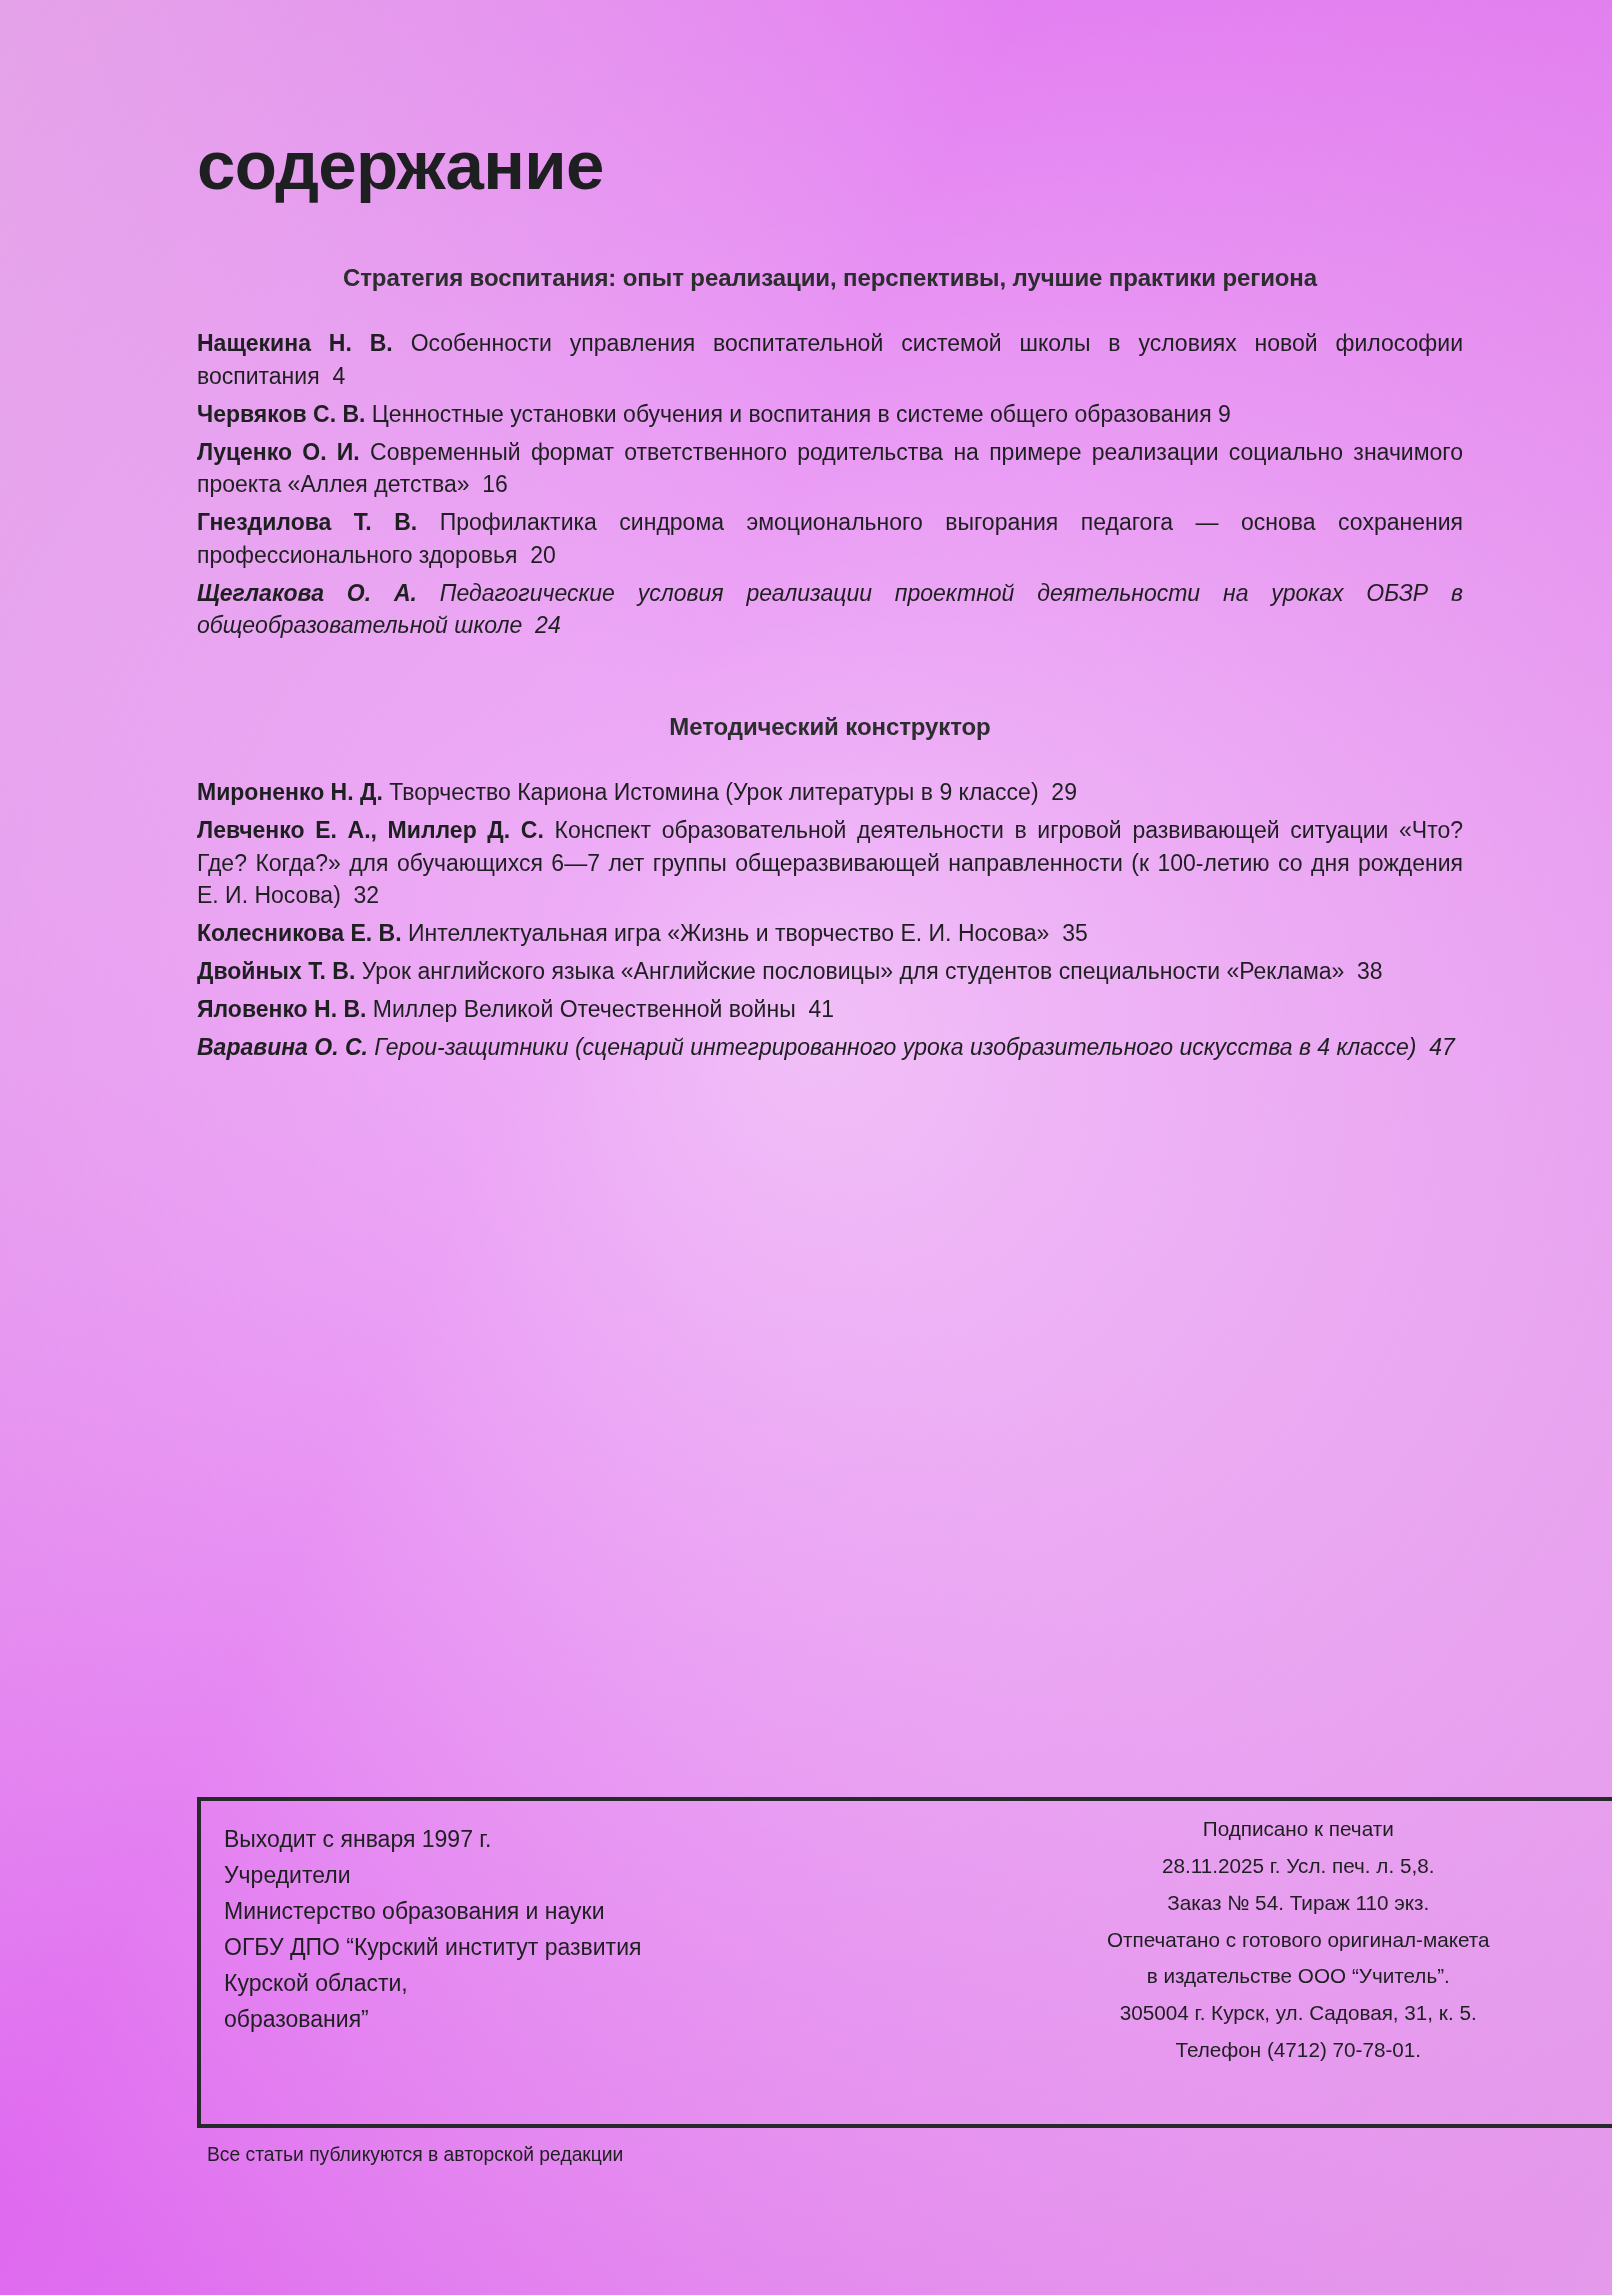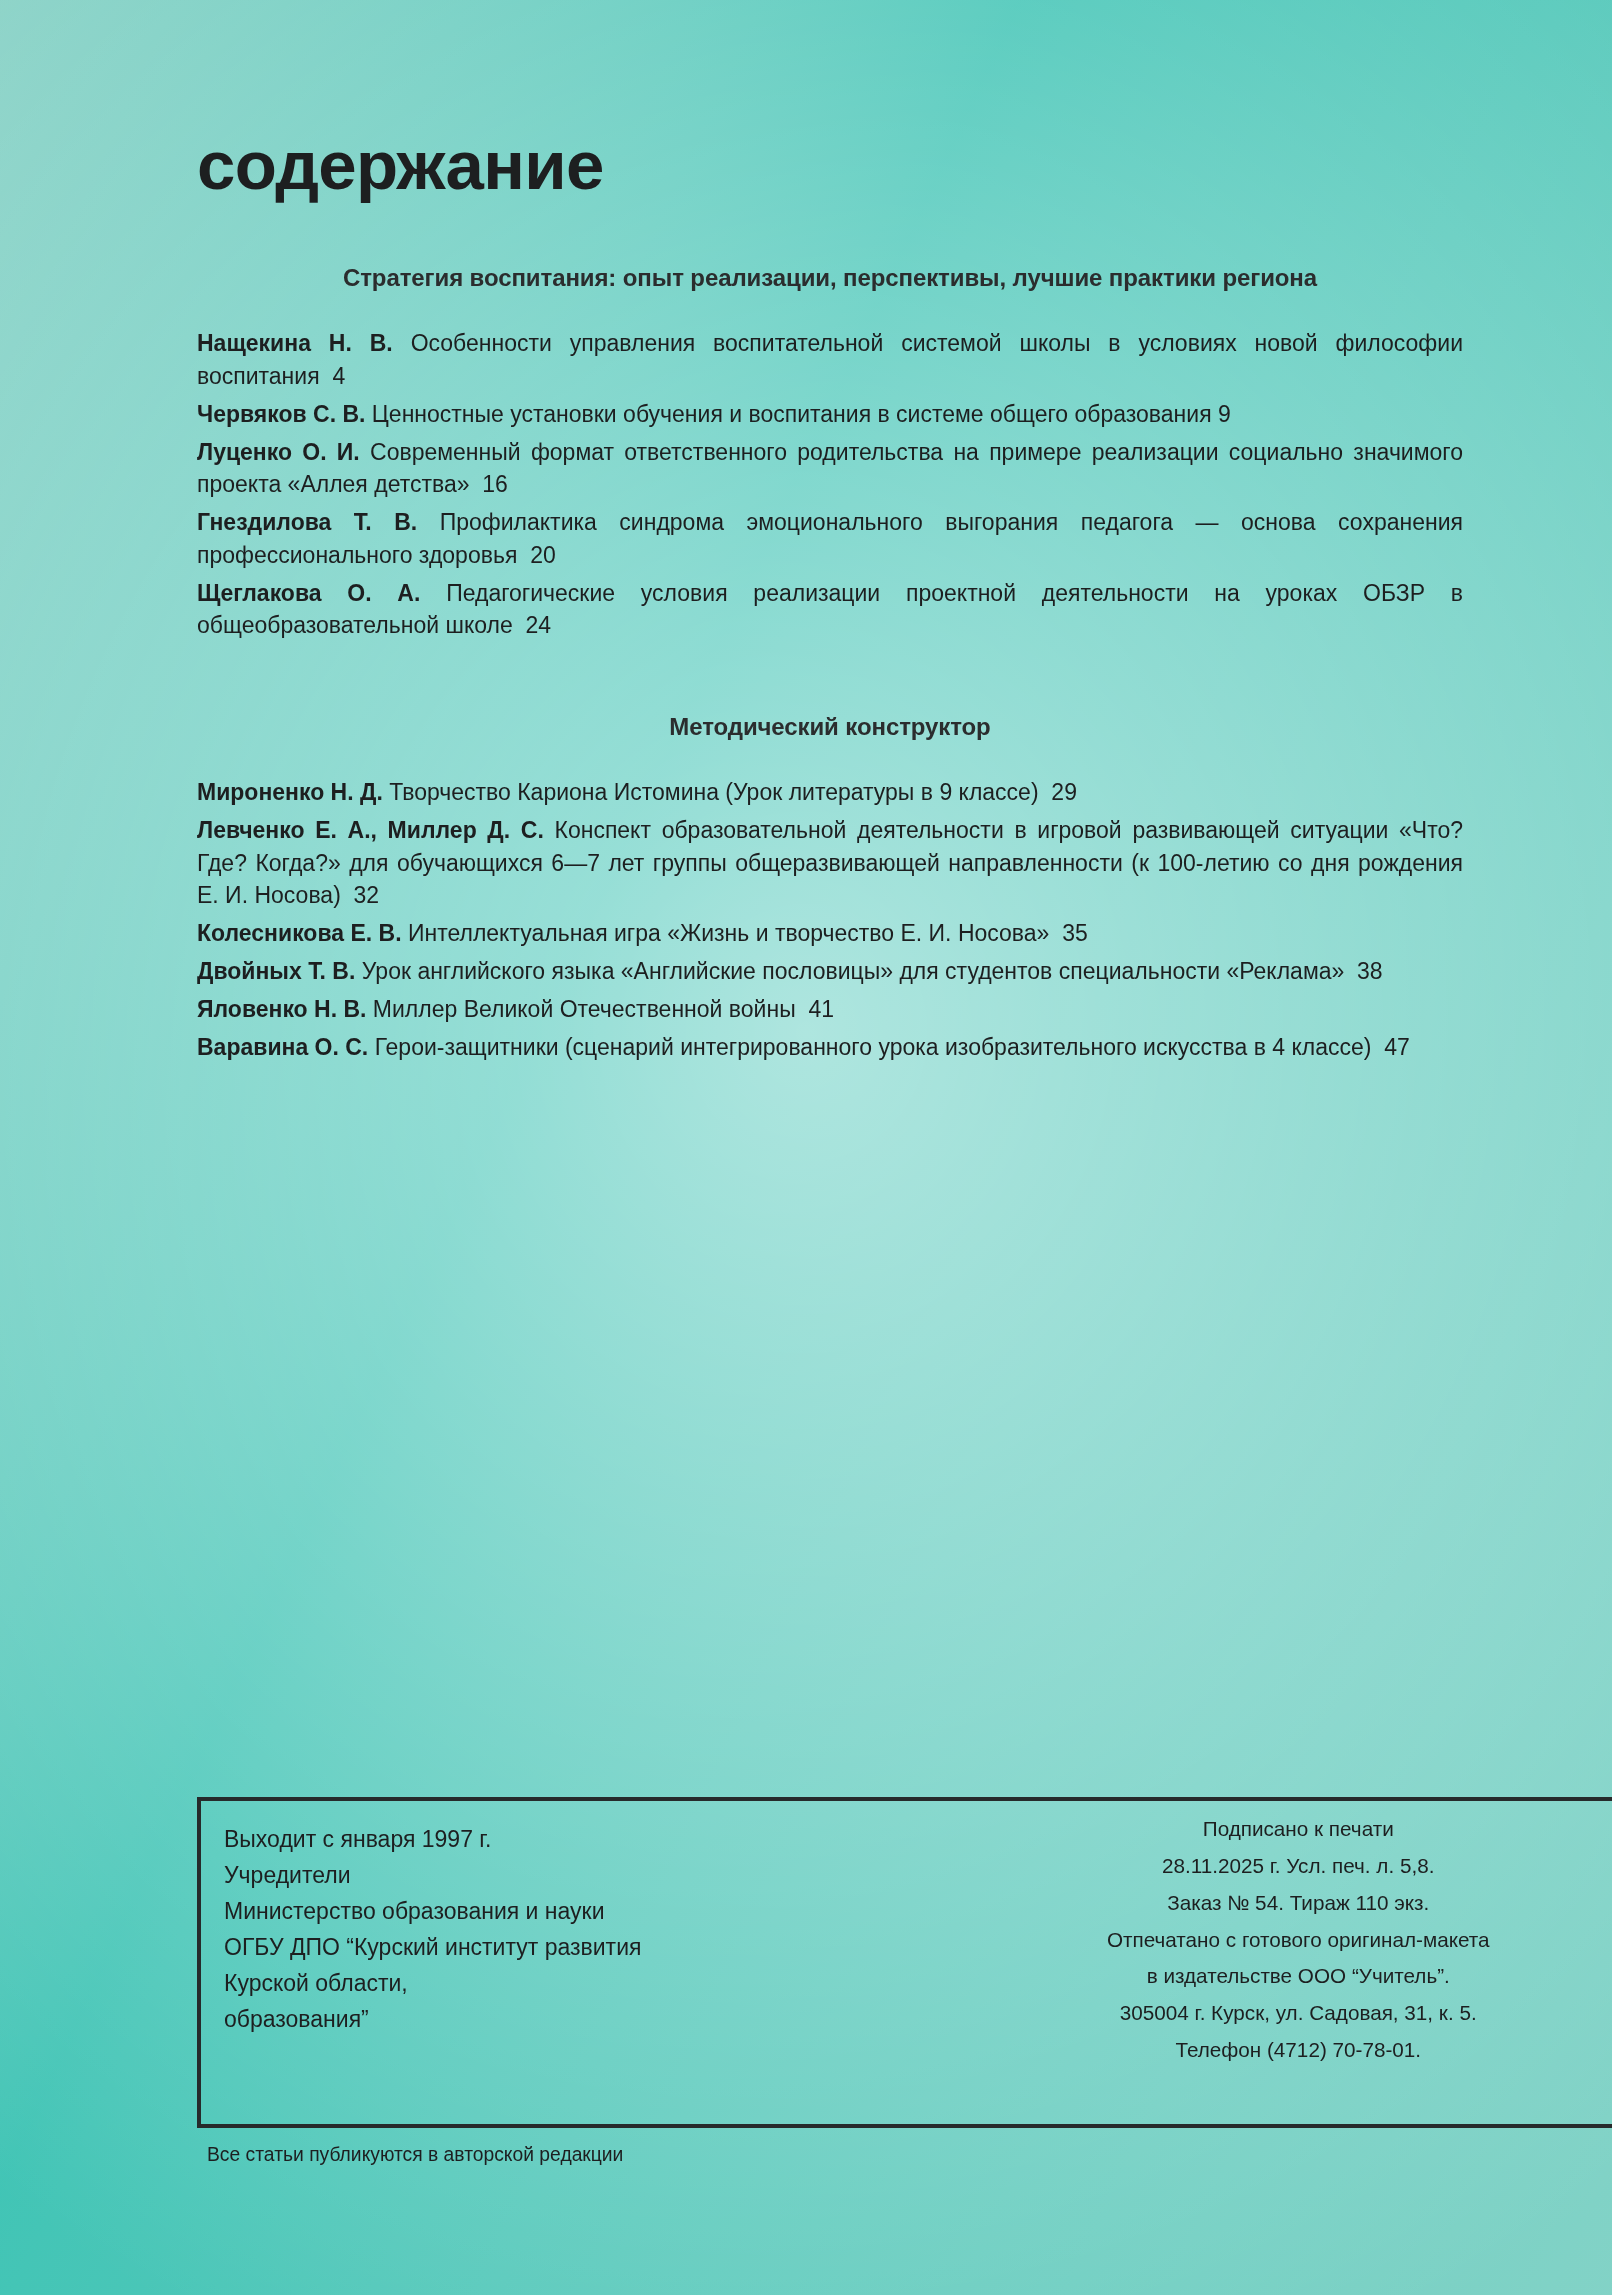"содержание" .page { background: #14b8a6 -> #d946ef }
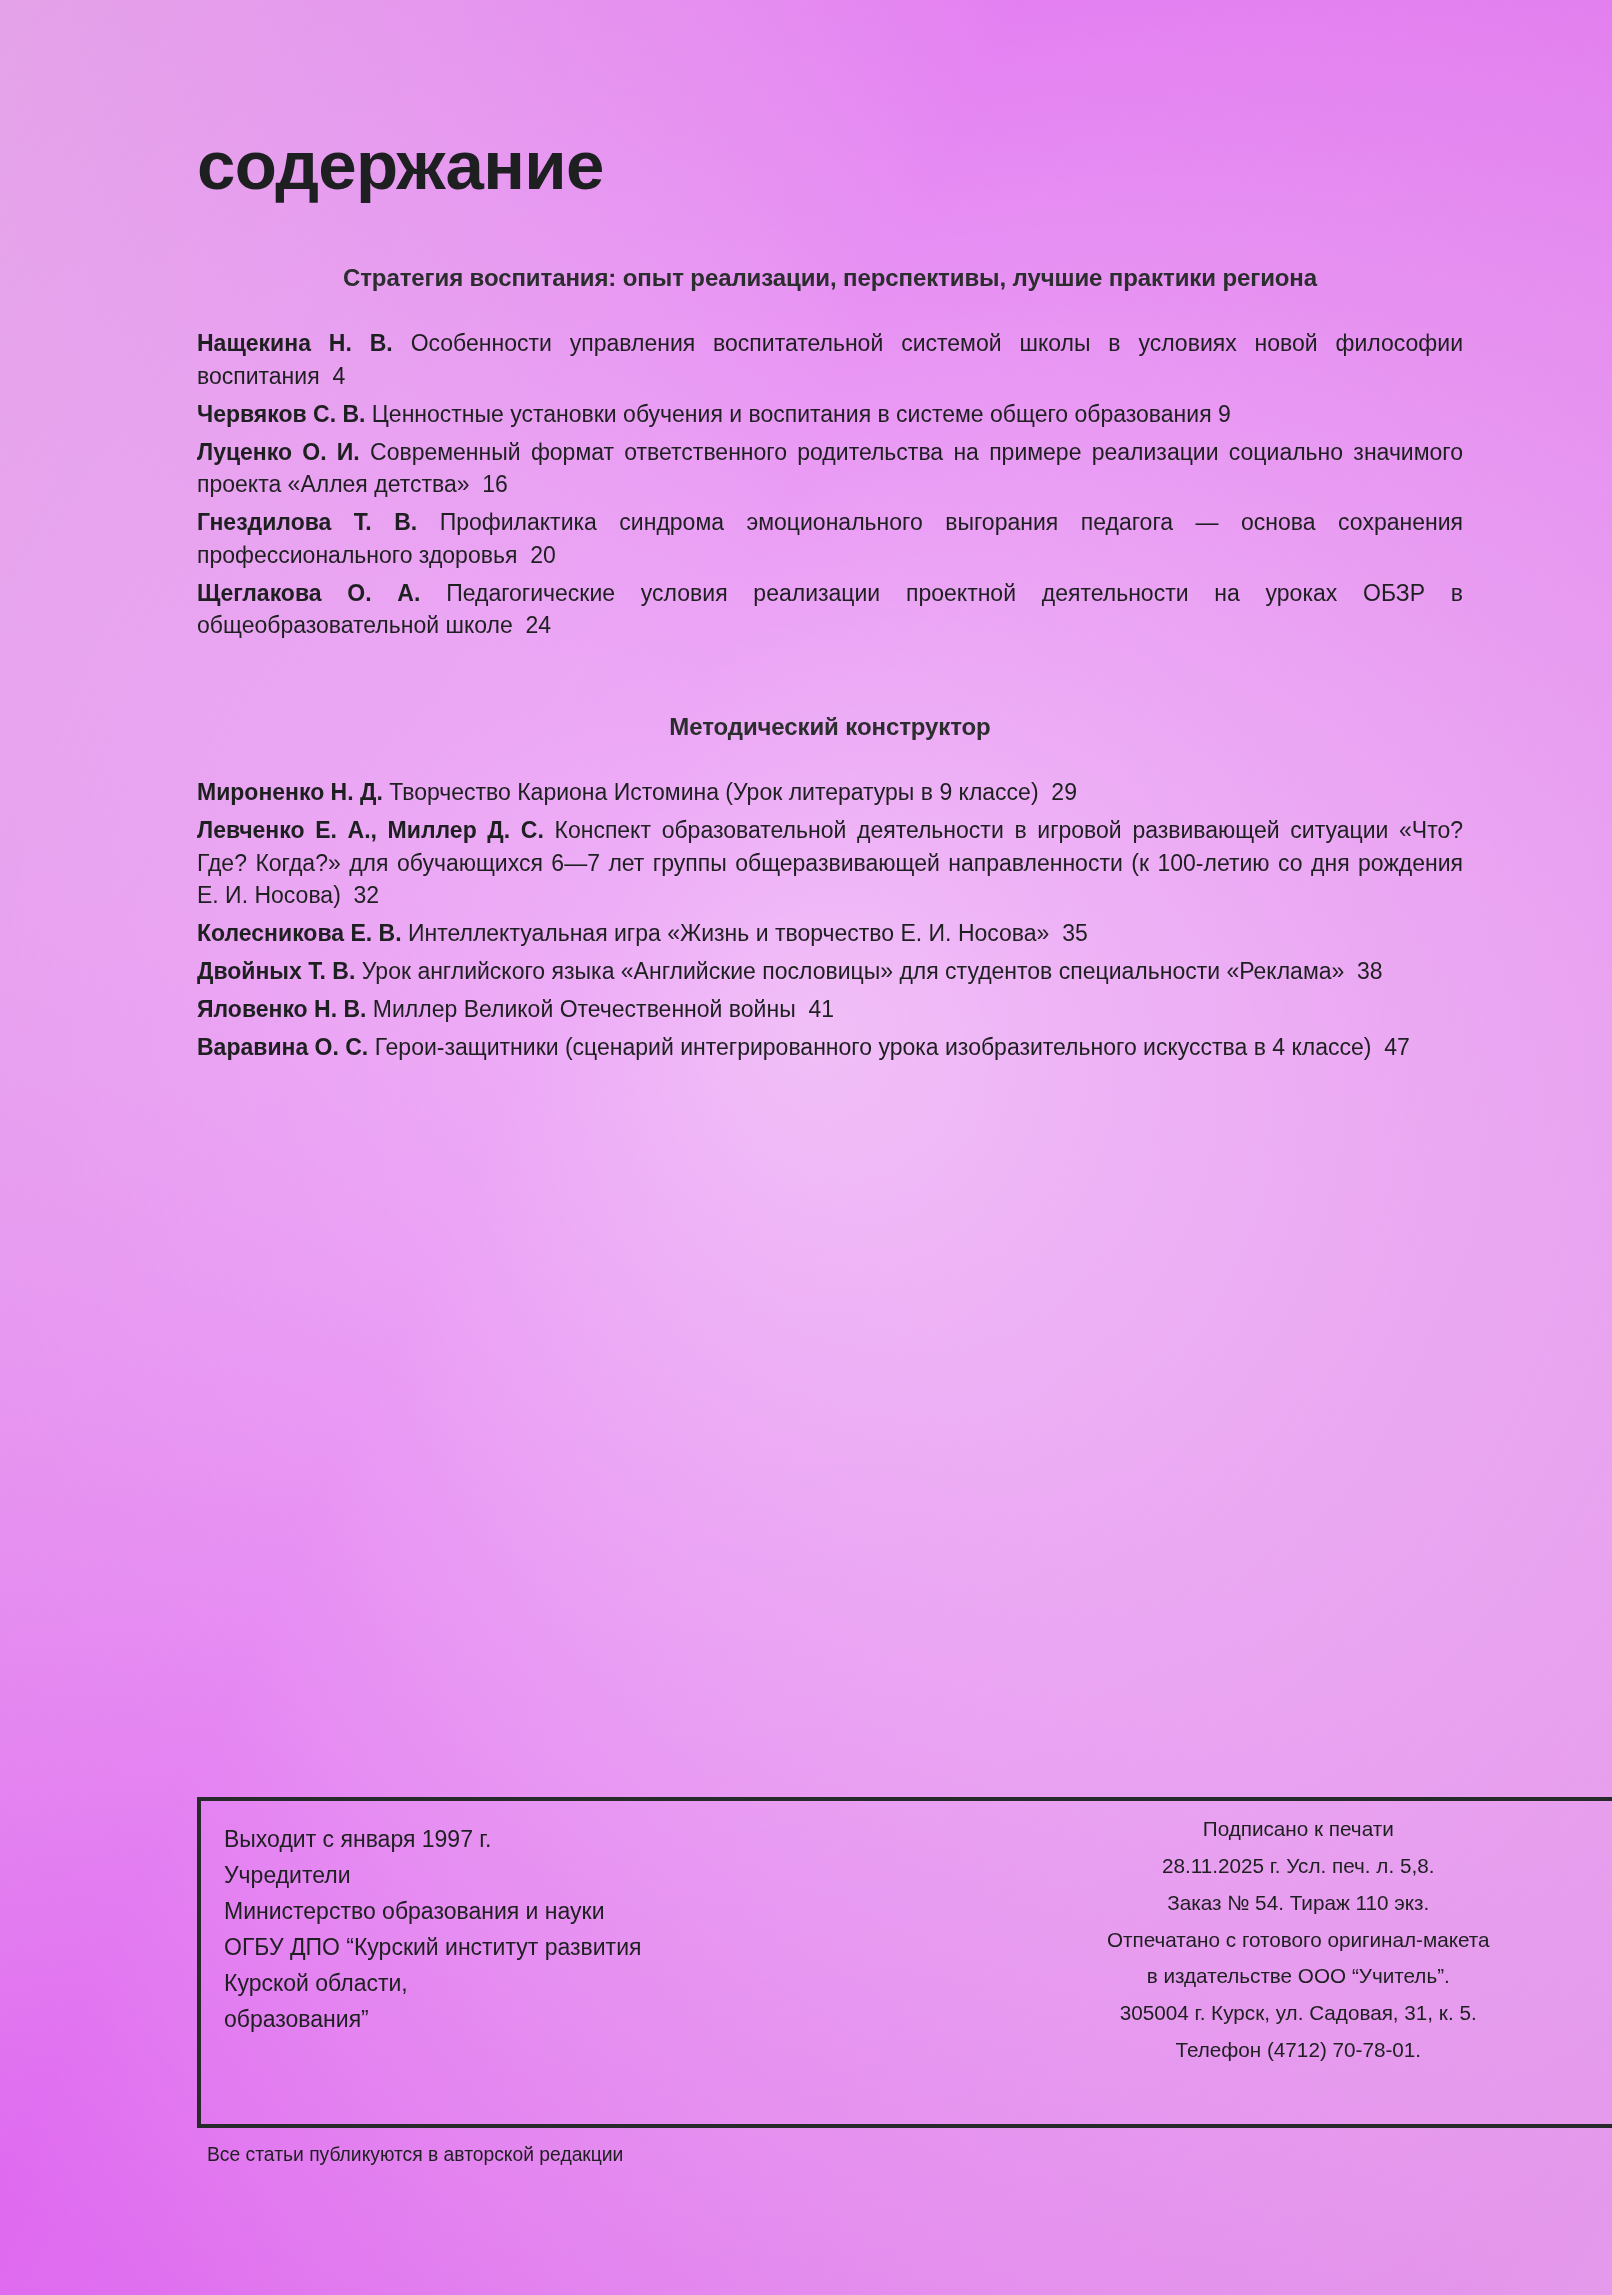"Щеглакова О. А. Педагогические условия" .toc-entry:last-child { font-style: none -> italic }
